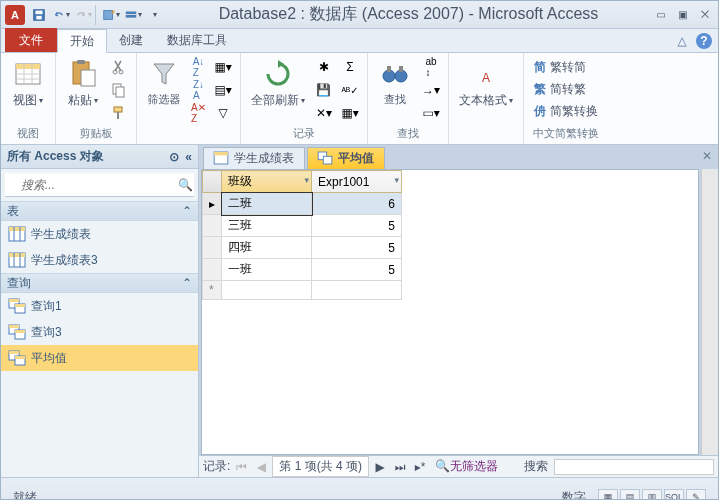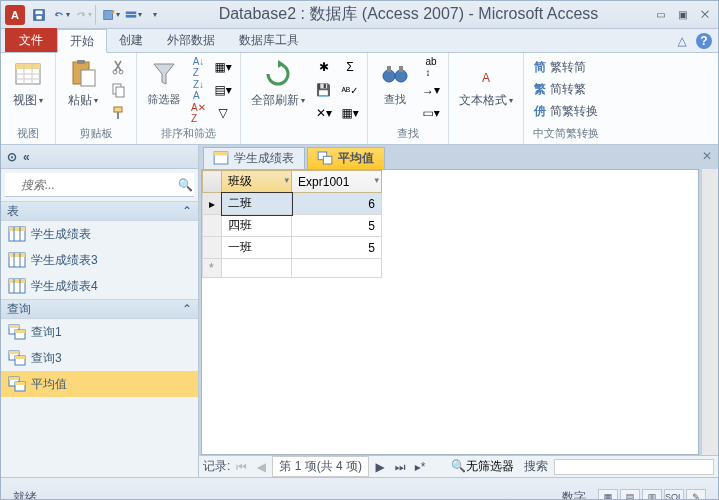"外部数据" div.tab { html: <div>外部数据</div> -> none }
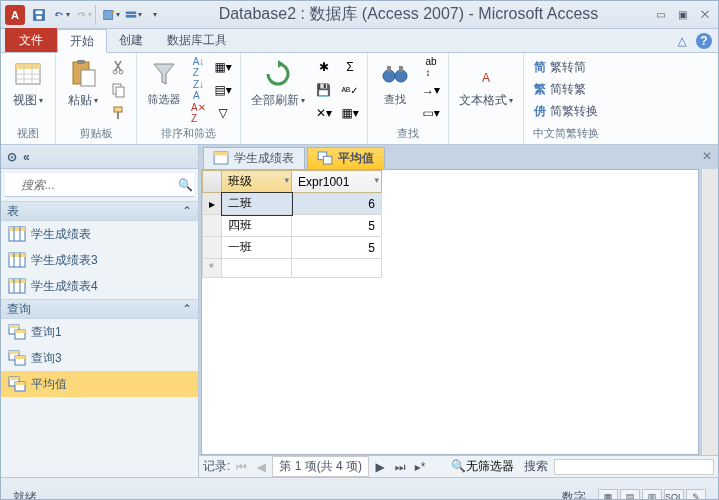"排序和筛选" div.group-label { html: <div>排序和筛选</div> -> none }
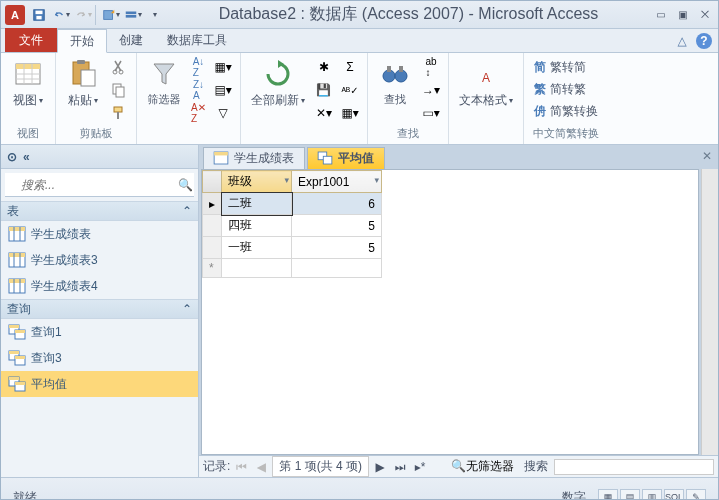"记录" div.group-label { html: none -> <div>记录</div> }
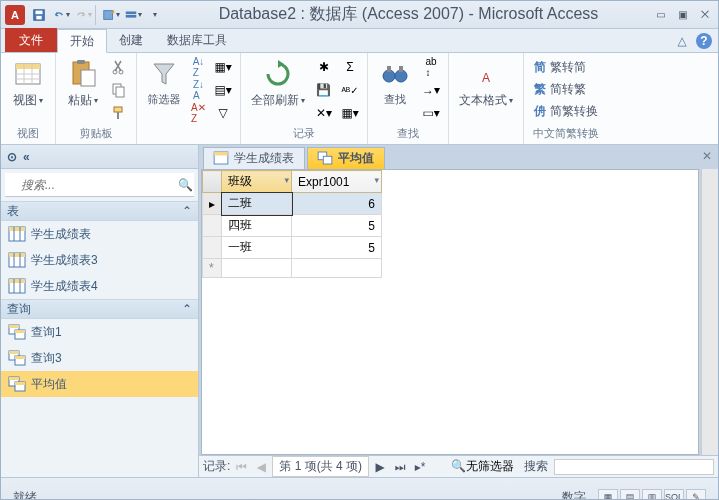"所有 Access 对象" span { html: none -> <span>所有 Access 对象</span> }
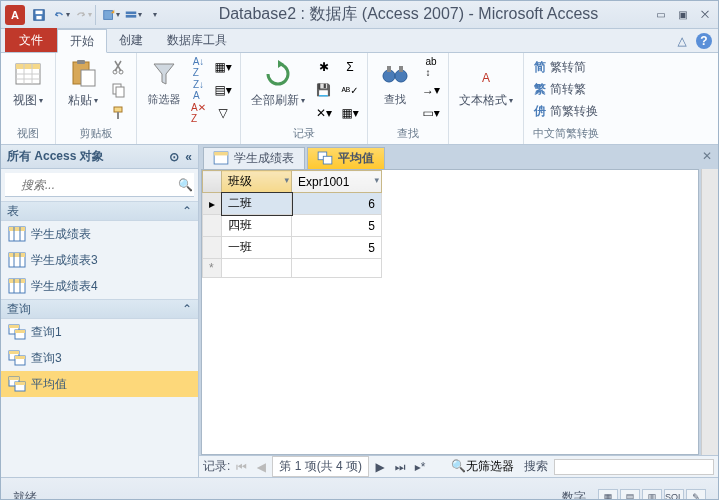"班级" th { width: 70px -> 90px }
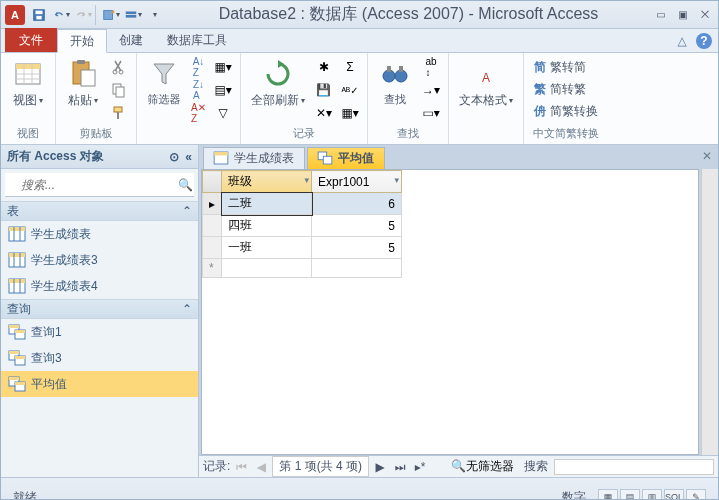"三班" tr { html: none -> <tr> <td></td> <td>三班</td> <td>5</td> </tr> }
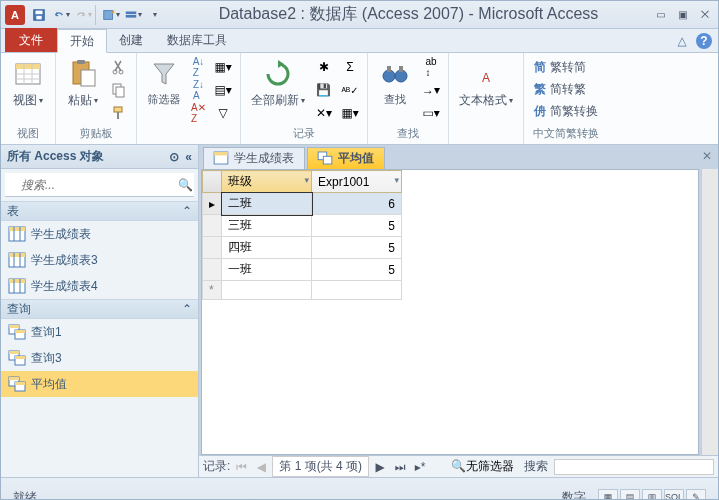"学生成绩表4" div.nav-item { html: <div> <span><svg> <rect></rect> <rect></rect> <line></line> <line></line> </svg></span> <span>学生成绩表4</span> </div> -> none }
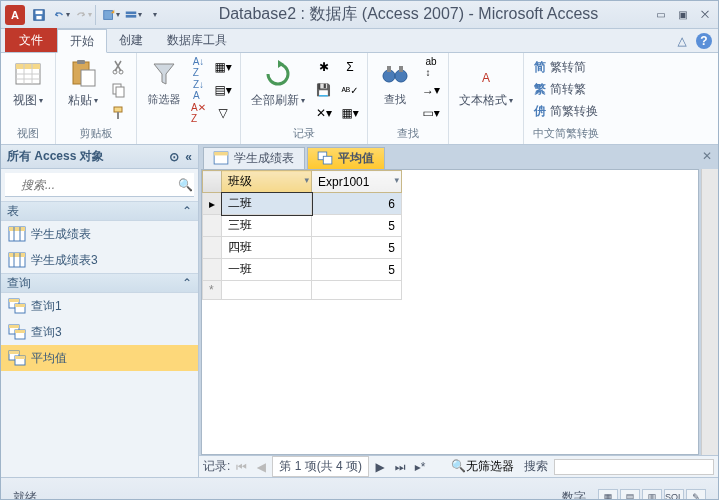"🔍无筛选器" span { color: #000000 -> #701a75; margin-left: 20px -> 4px }
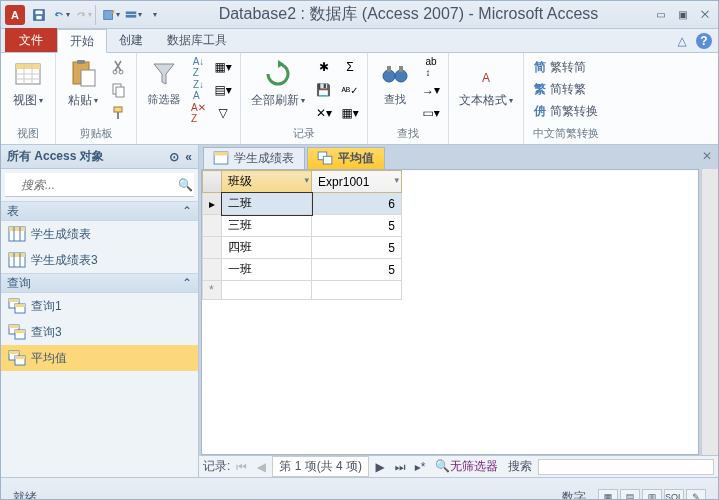"搜索" span { margin-left: 8px -> 24px }
